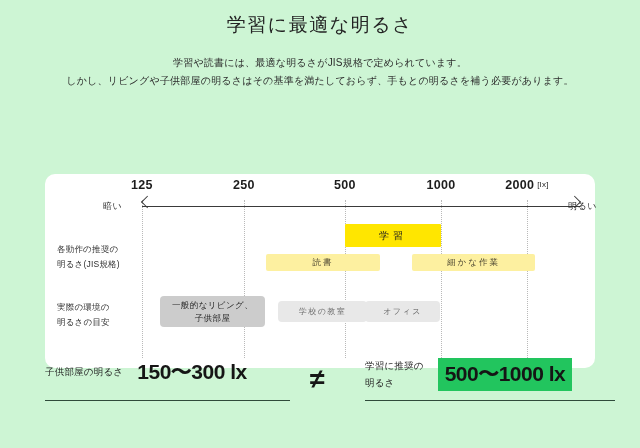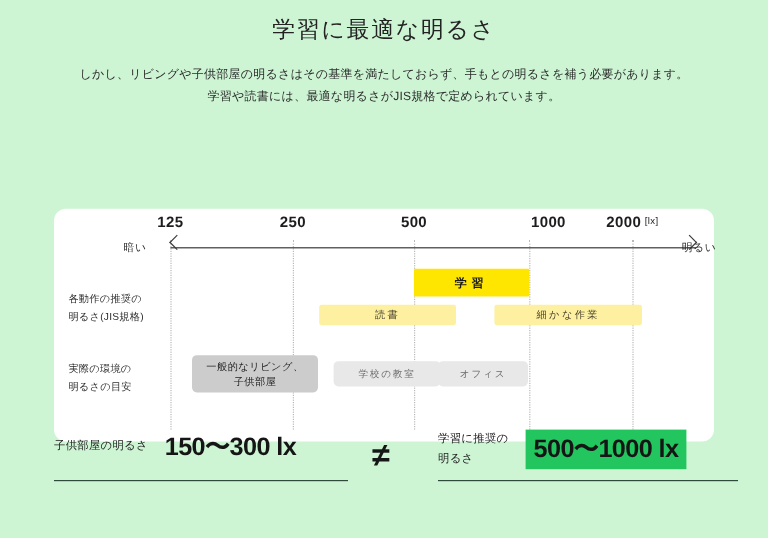"しかし、リビングや子供部屋の明るさはその基準を満たしておらず、手もとの明るさを補" span.line { order: before "学習や読書には、最適な明るさがJIS規格で定められています。" -> after "学習や読書には、最適な明るさがJIS規格で定められています。" }
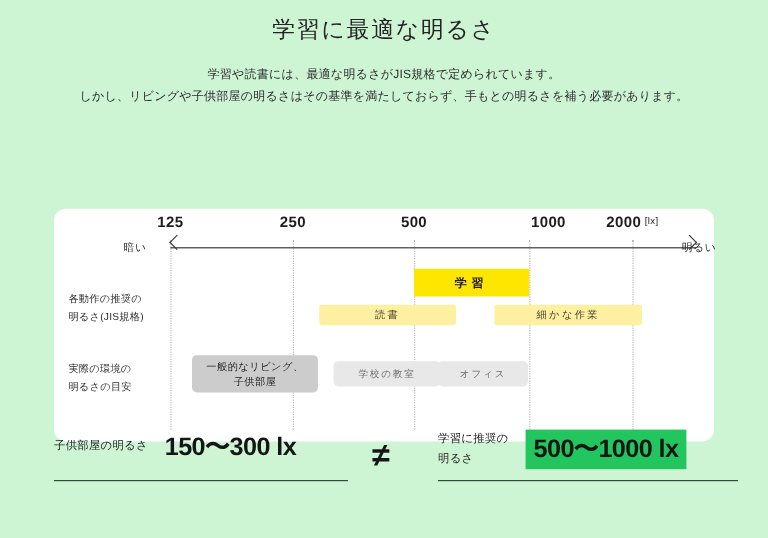"1000" div.scale-num { left: 412px -> 396px }
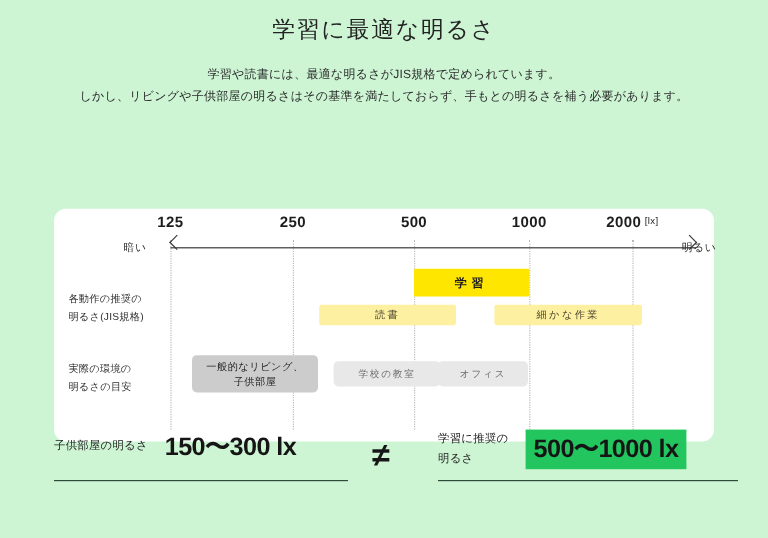"学習" .bar-study { font-weight: 700 -> 400 }
